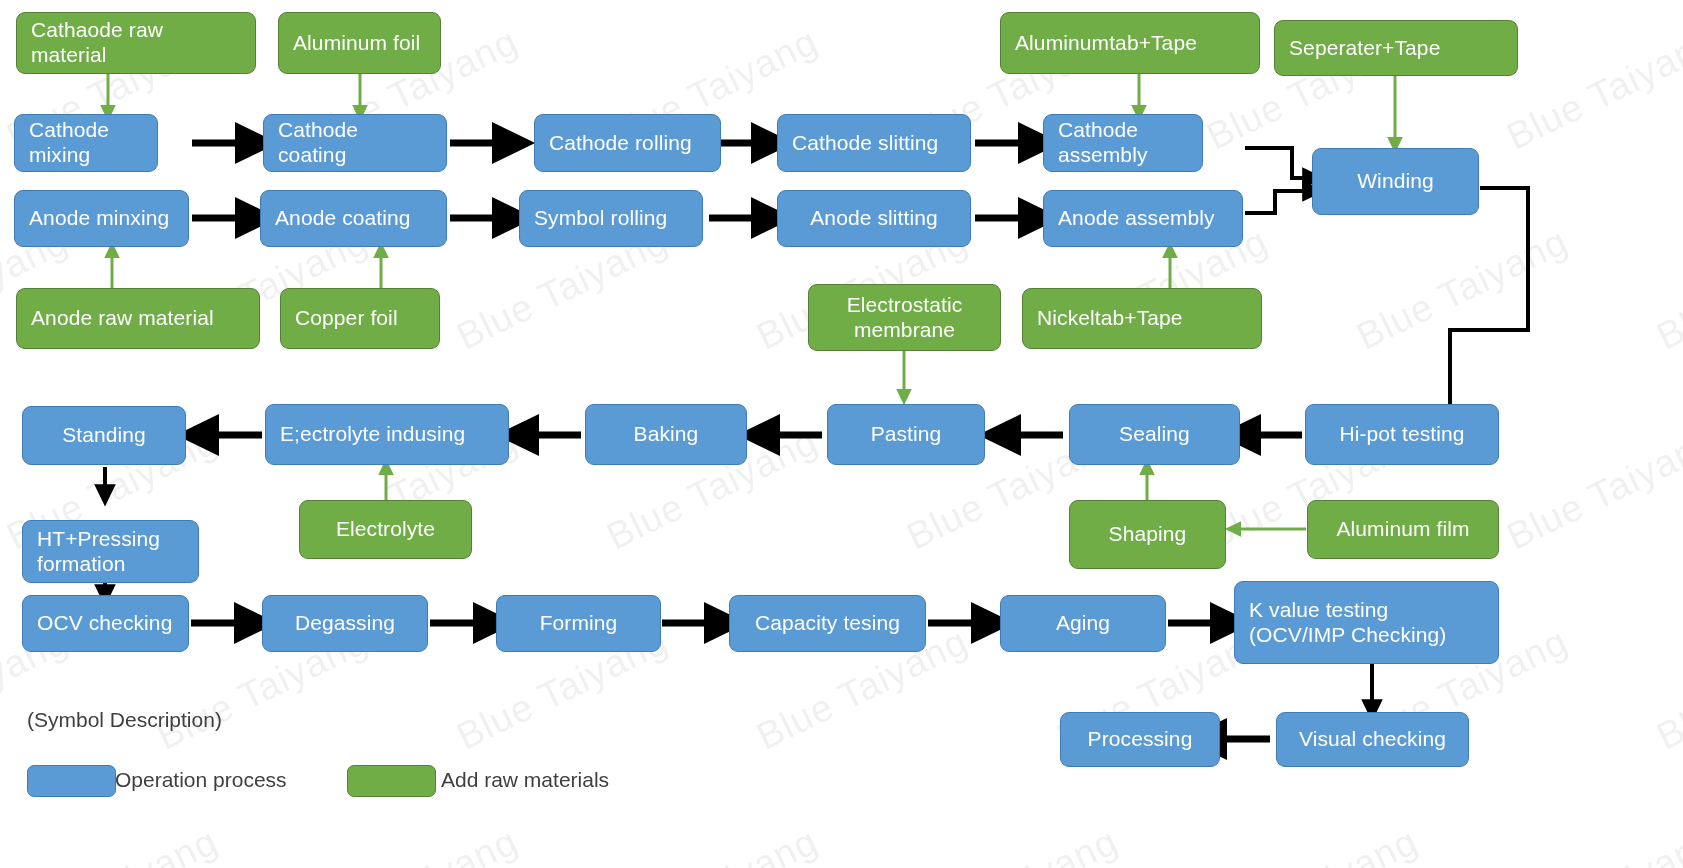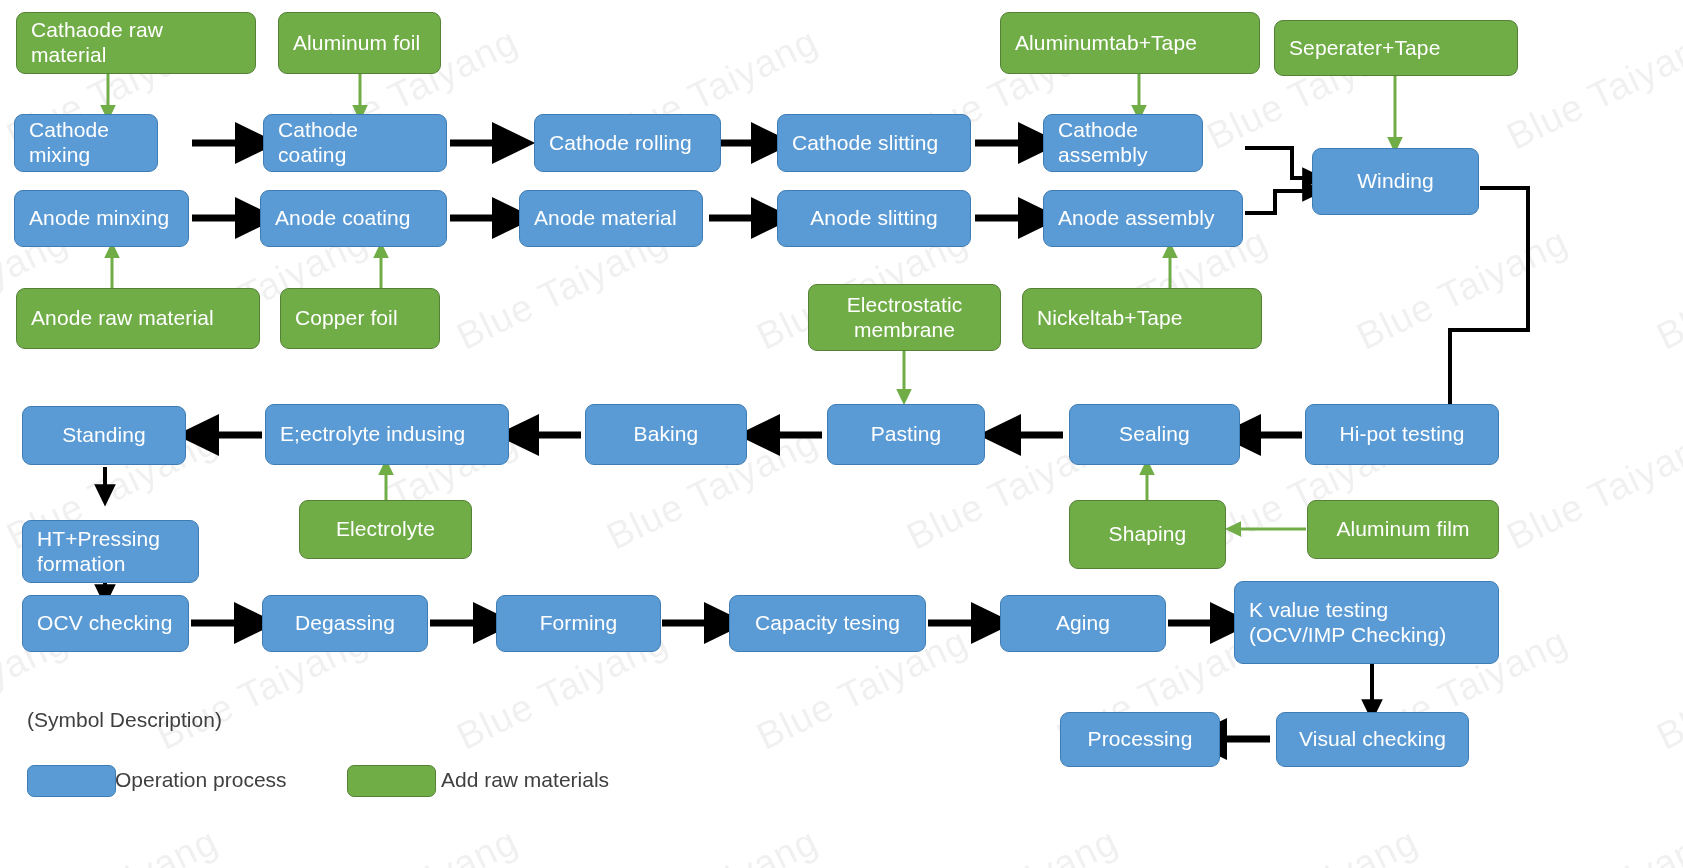"Anode material" div.node { text: Anode material -> Symbol rolling }
